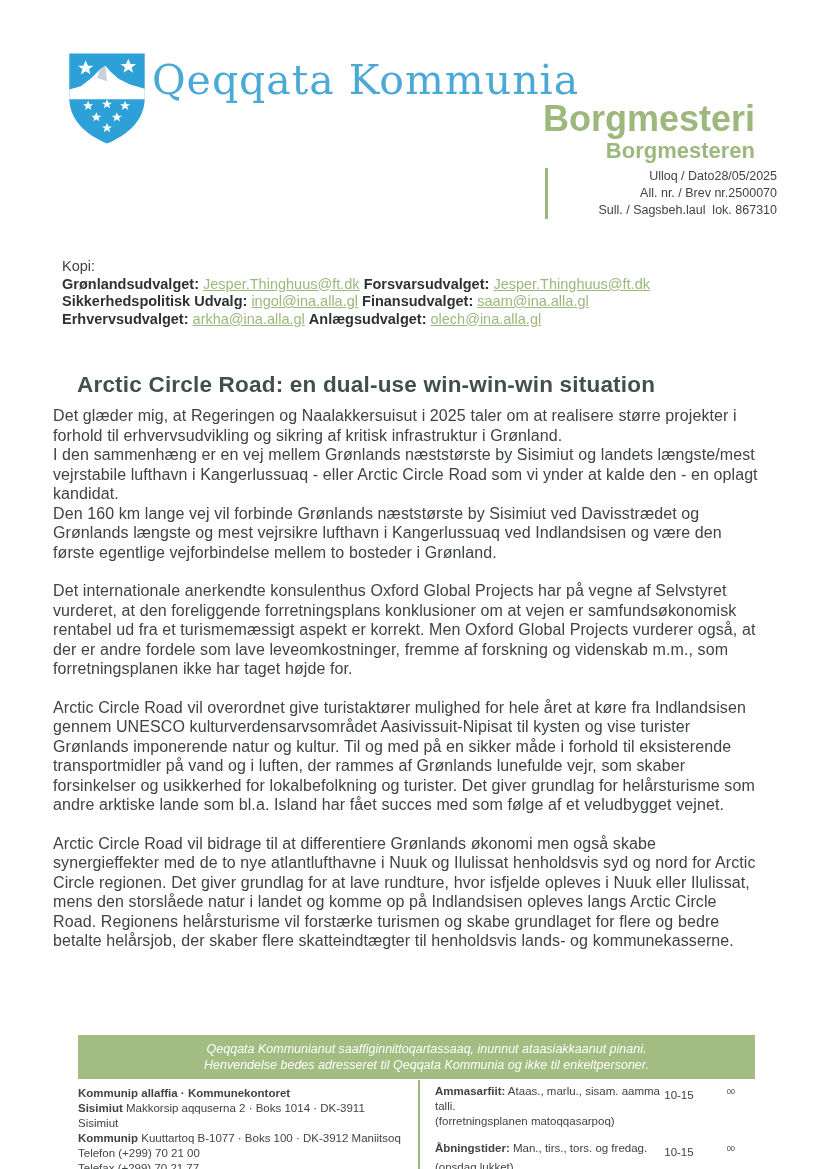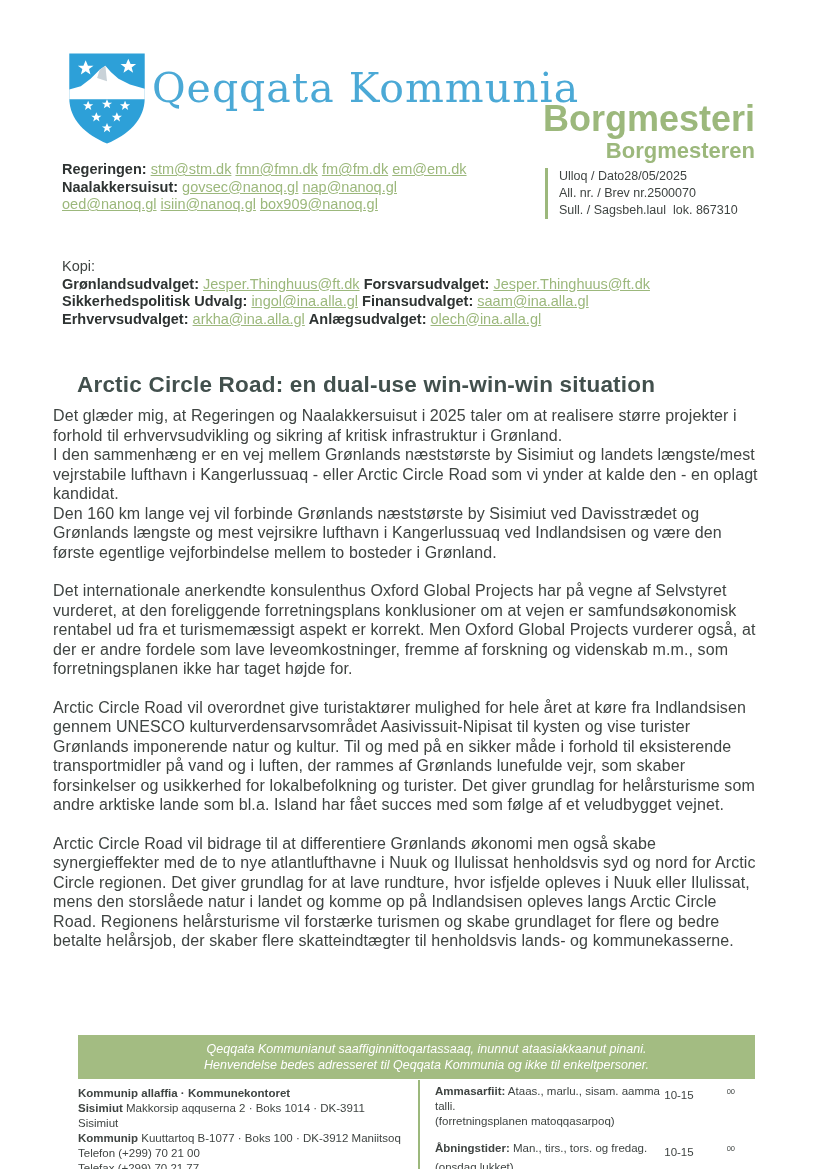"Qeqqata Kommunia" .wordmark { margin-top: 8px -> none }
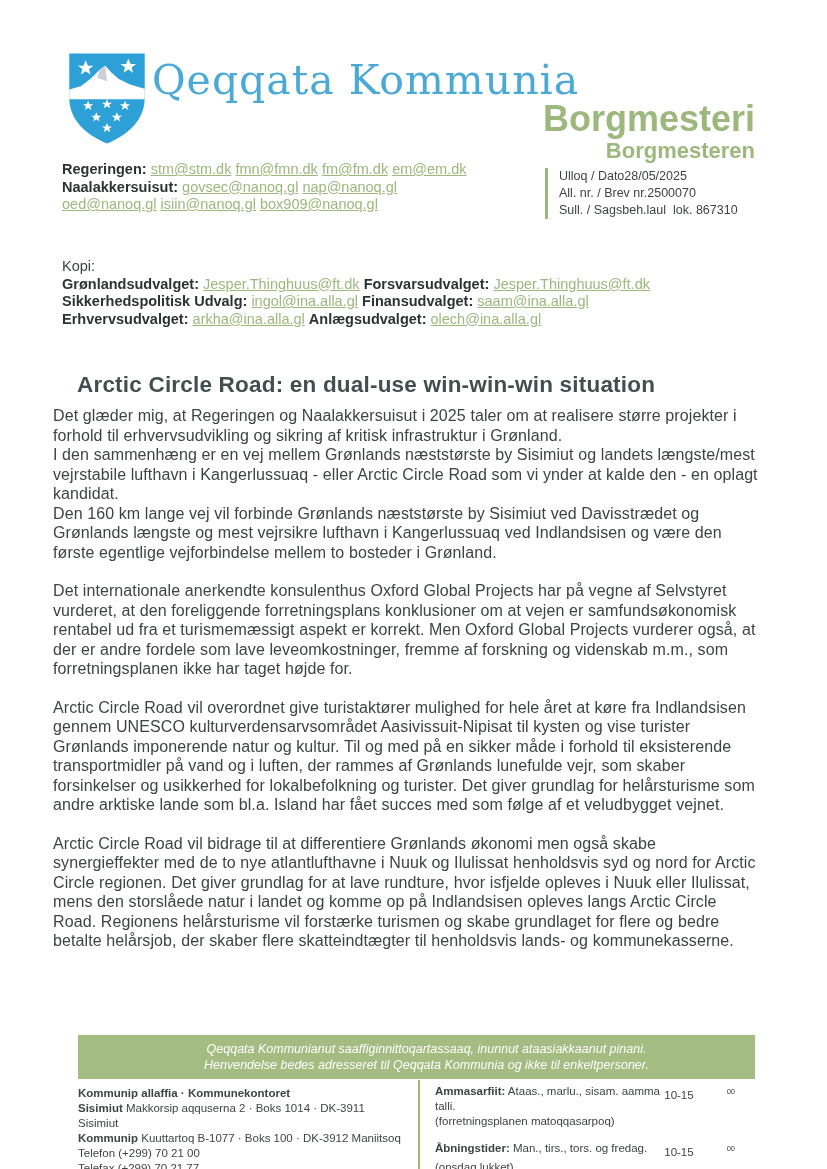"Regeringen: stm@stm.dk fmn@fmn.dk" div.contact { html: <div> <b>Regeringen:</b> <a>stm@stm.dk</a> <a>fmn@fmn.dk</a> <a>fm@fm.dk</a> <a>em@em.dk</a> <br> <b>Naalakkersuisut:</b> <a>govsec@nanoq.gl</a> <a>nap@nanoq.gl</a> <br> <a>oed@nanoq.gl</a> <a>isiin@nanoq.gl</a> <a>box909@nanoq.gl</a> </div> -> none }
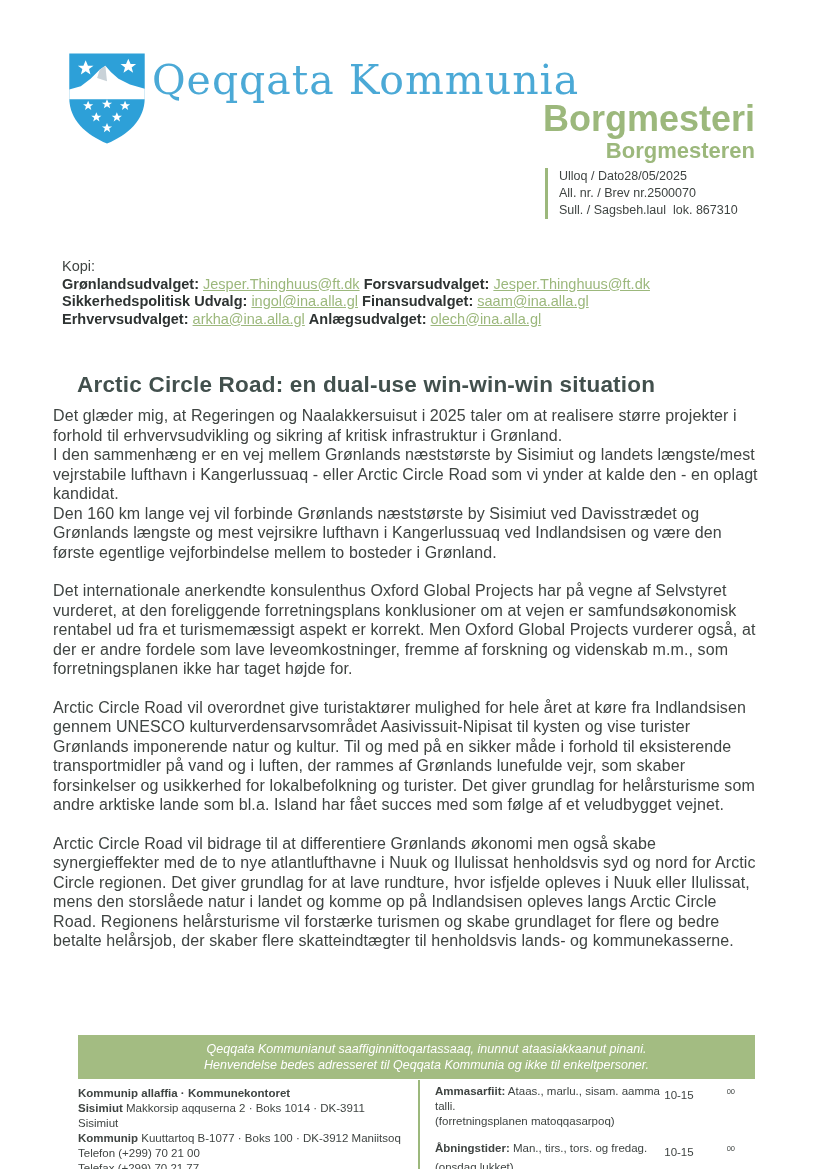"Ulloq / Dato" .meta-row { justify-content: flex-start -> flex-end }
